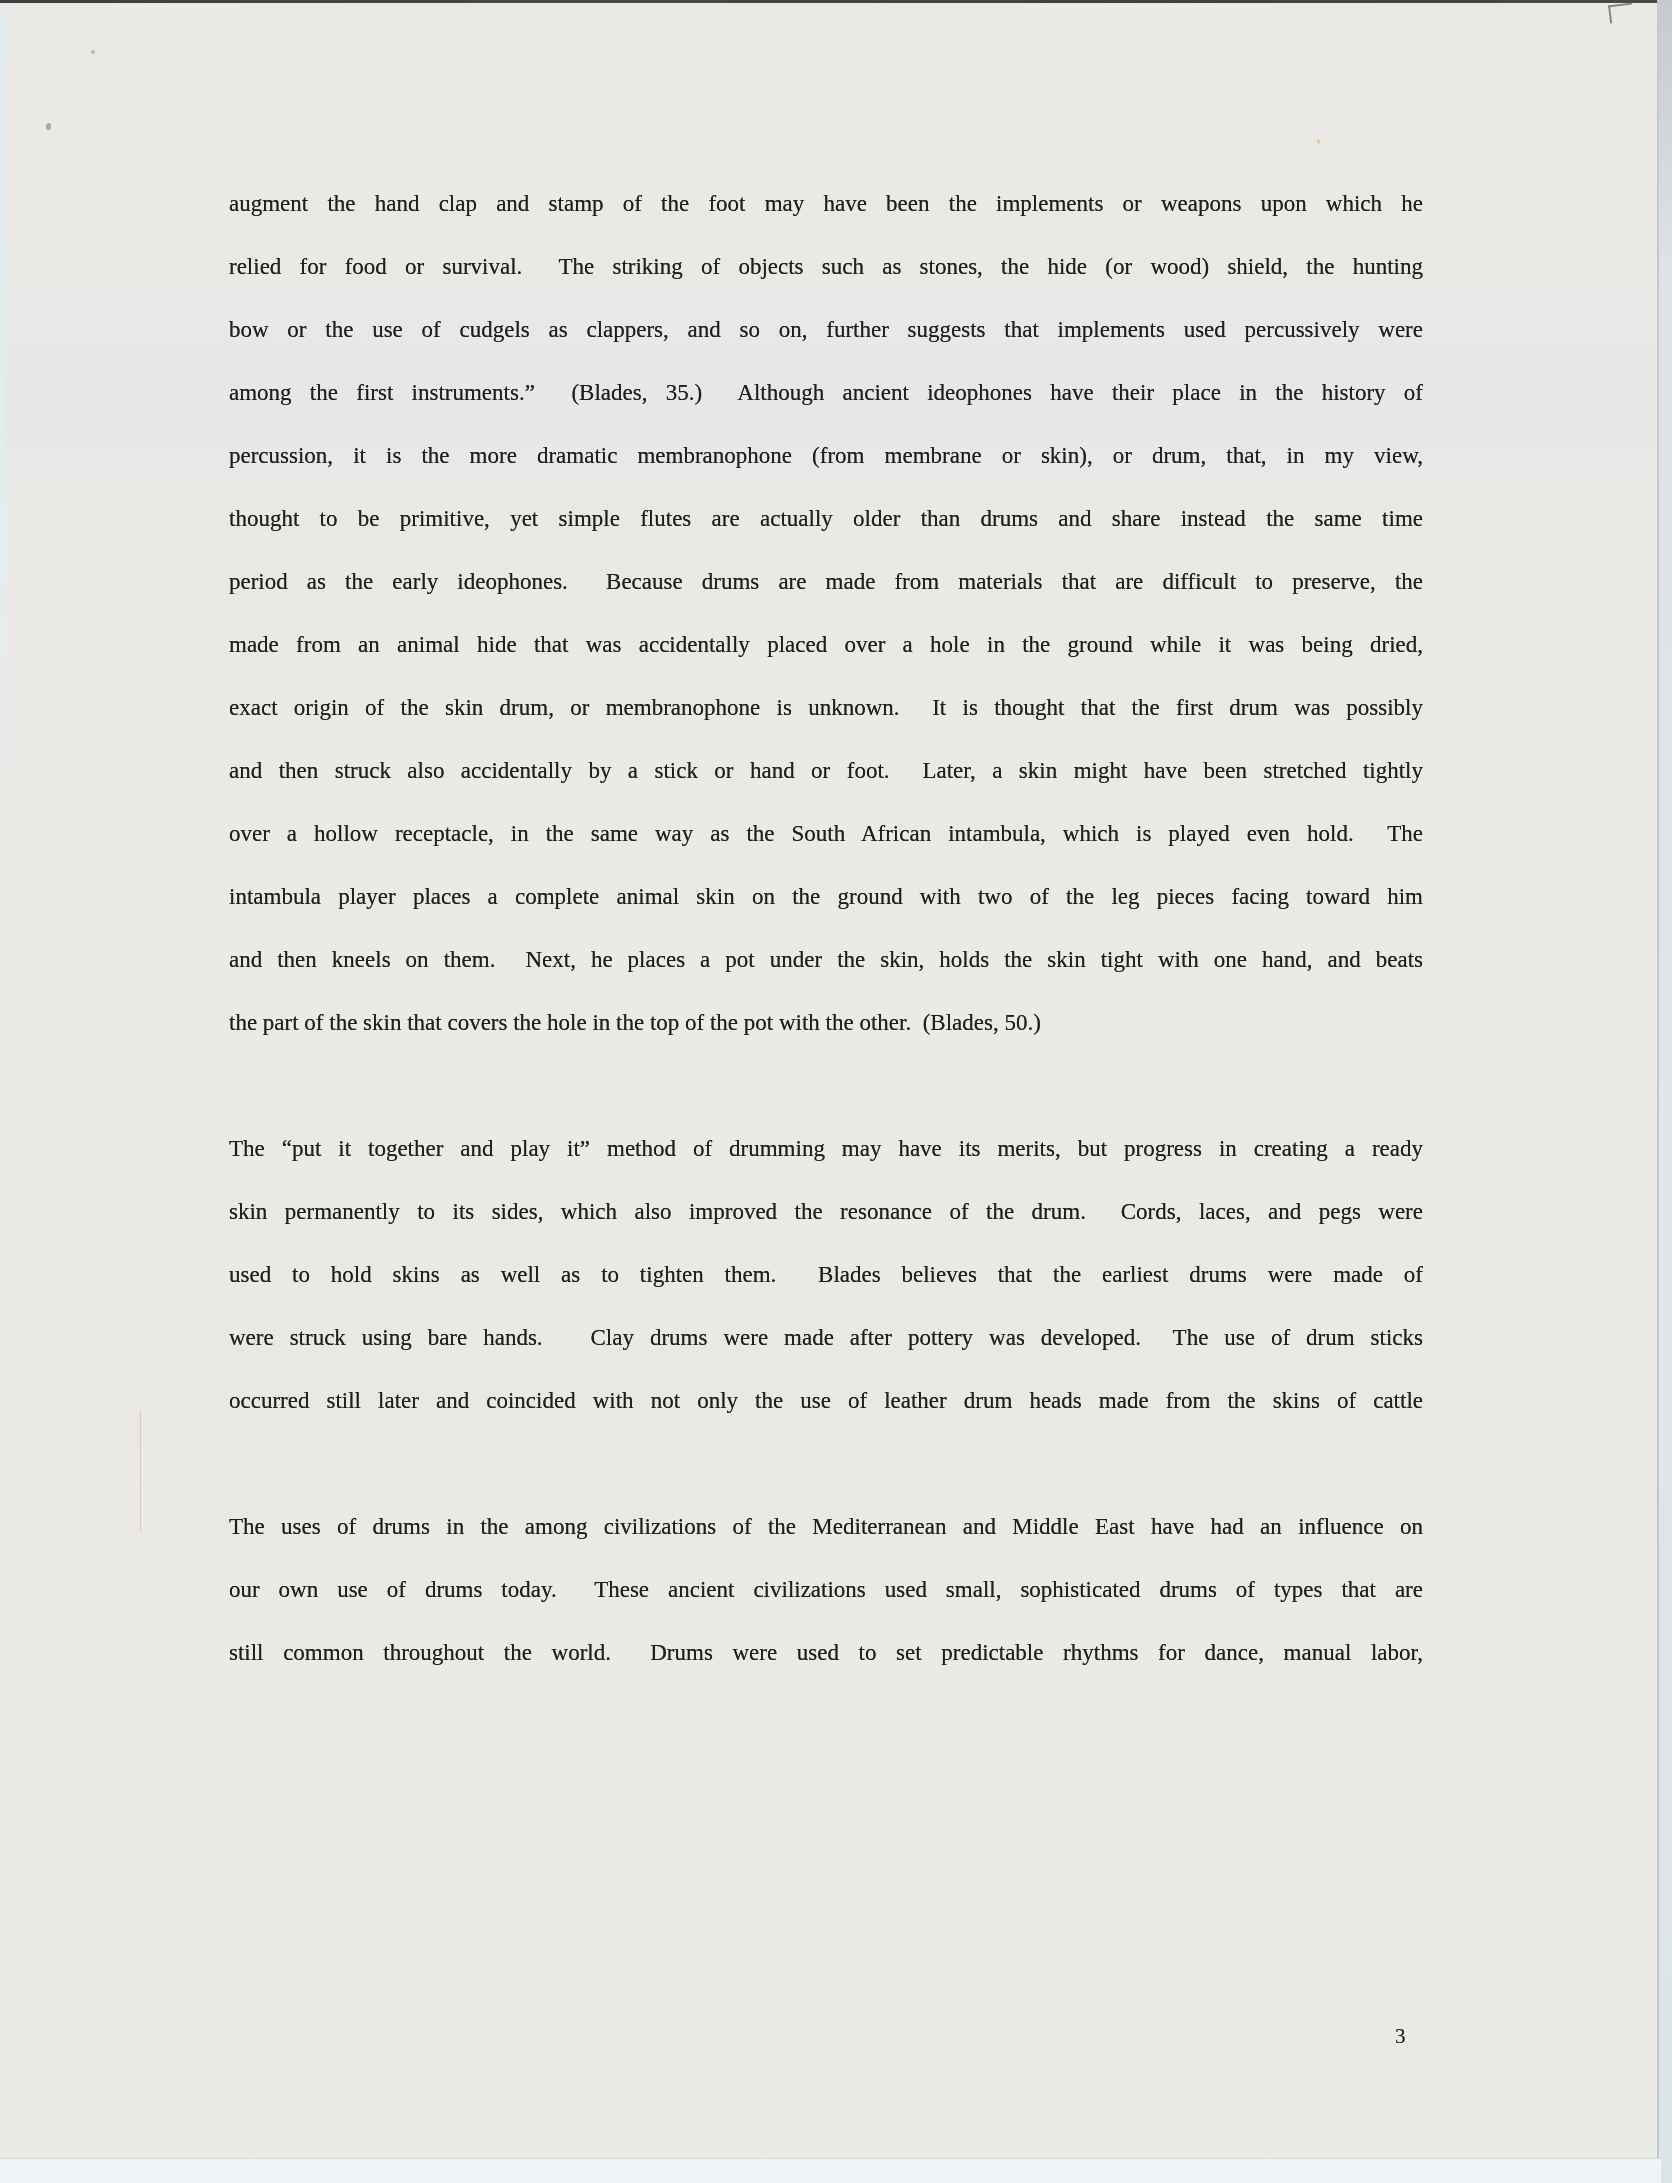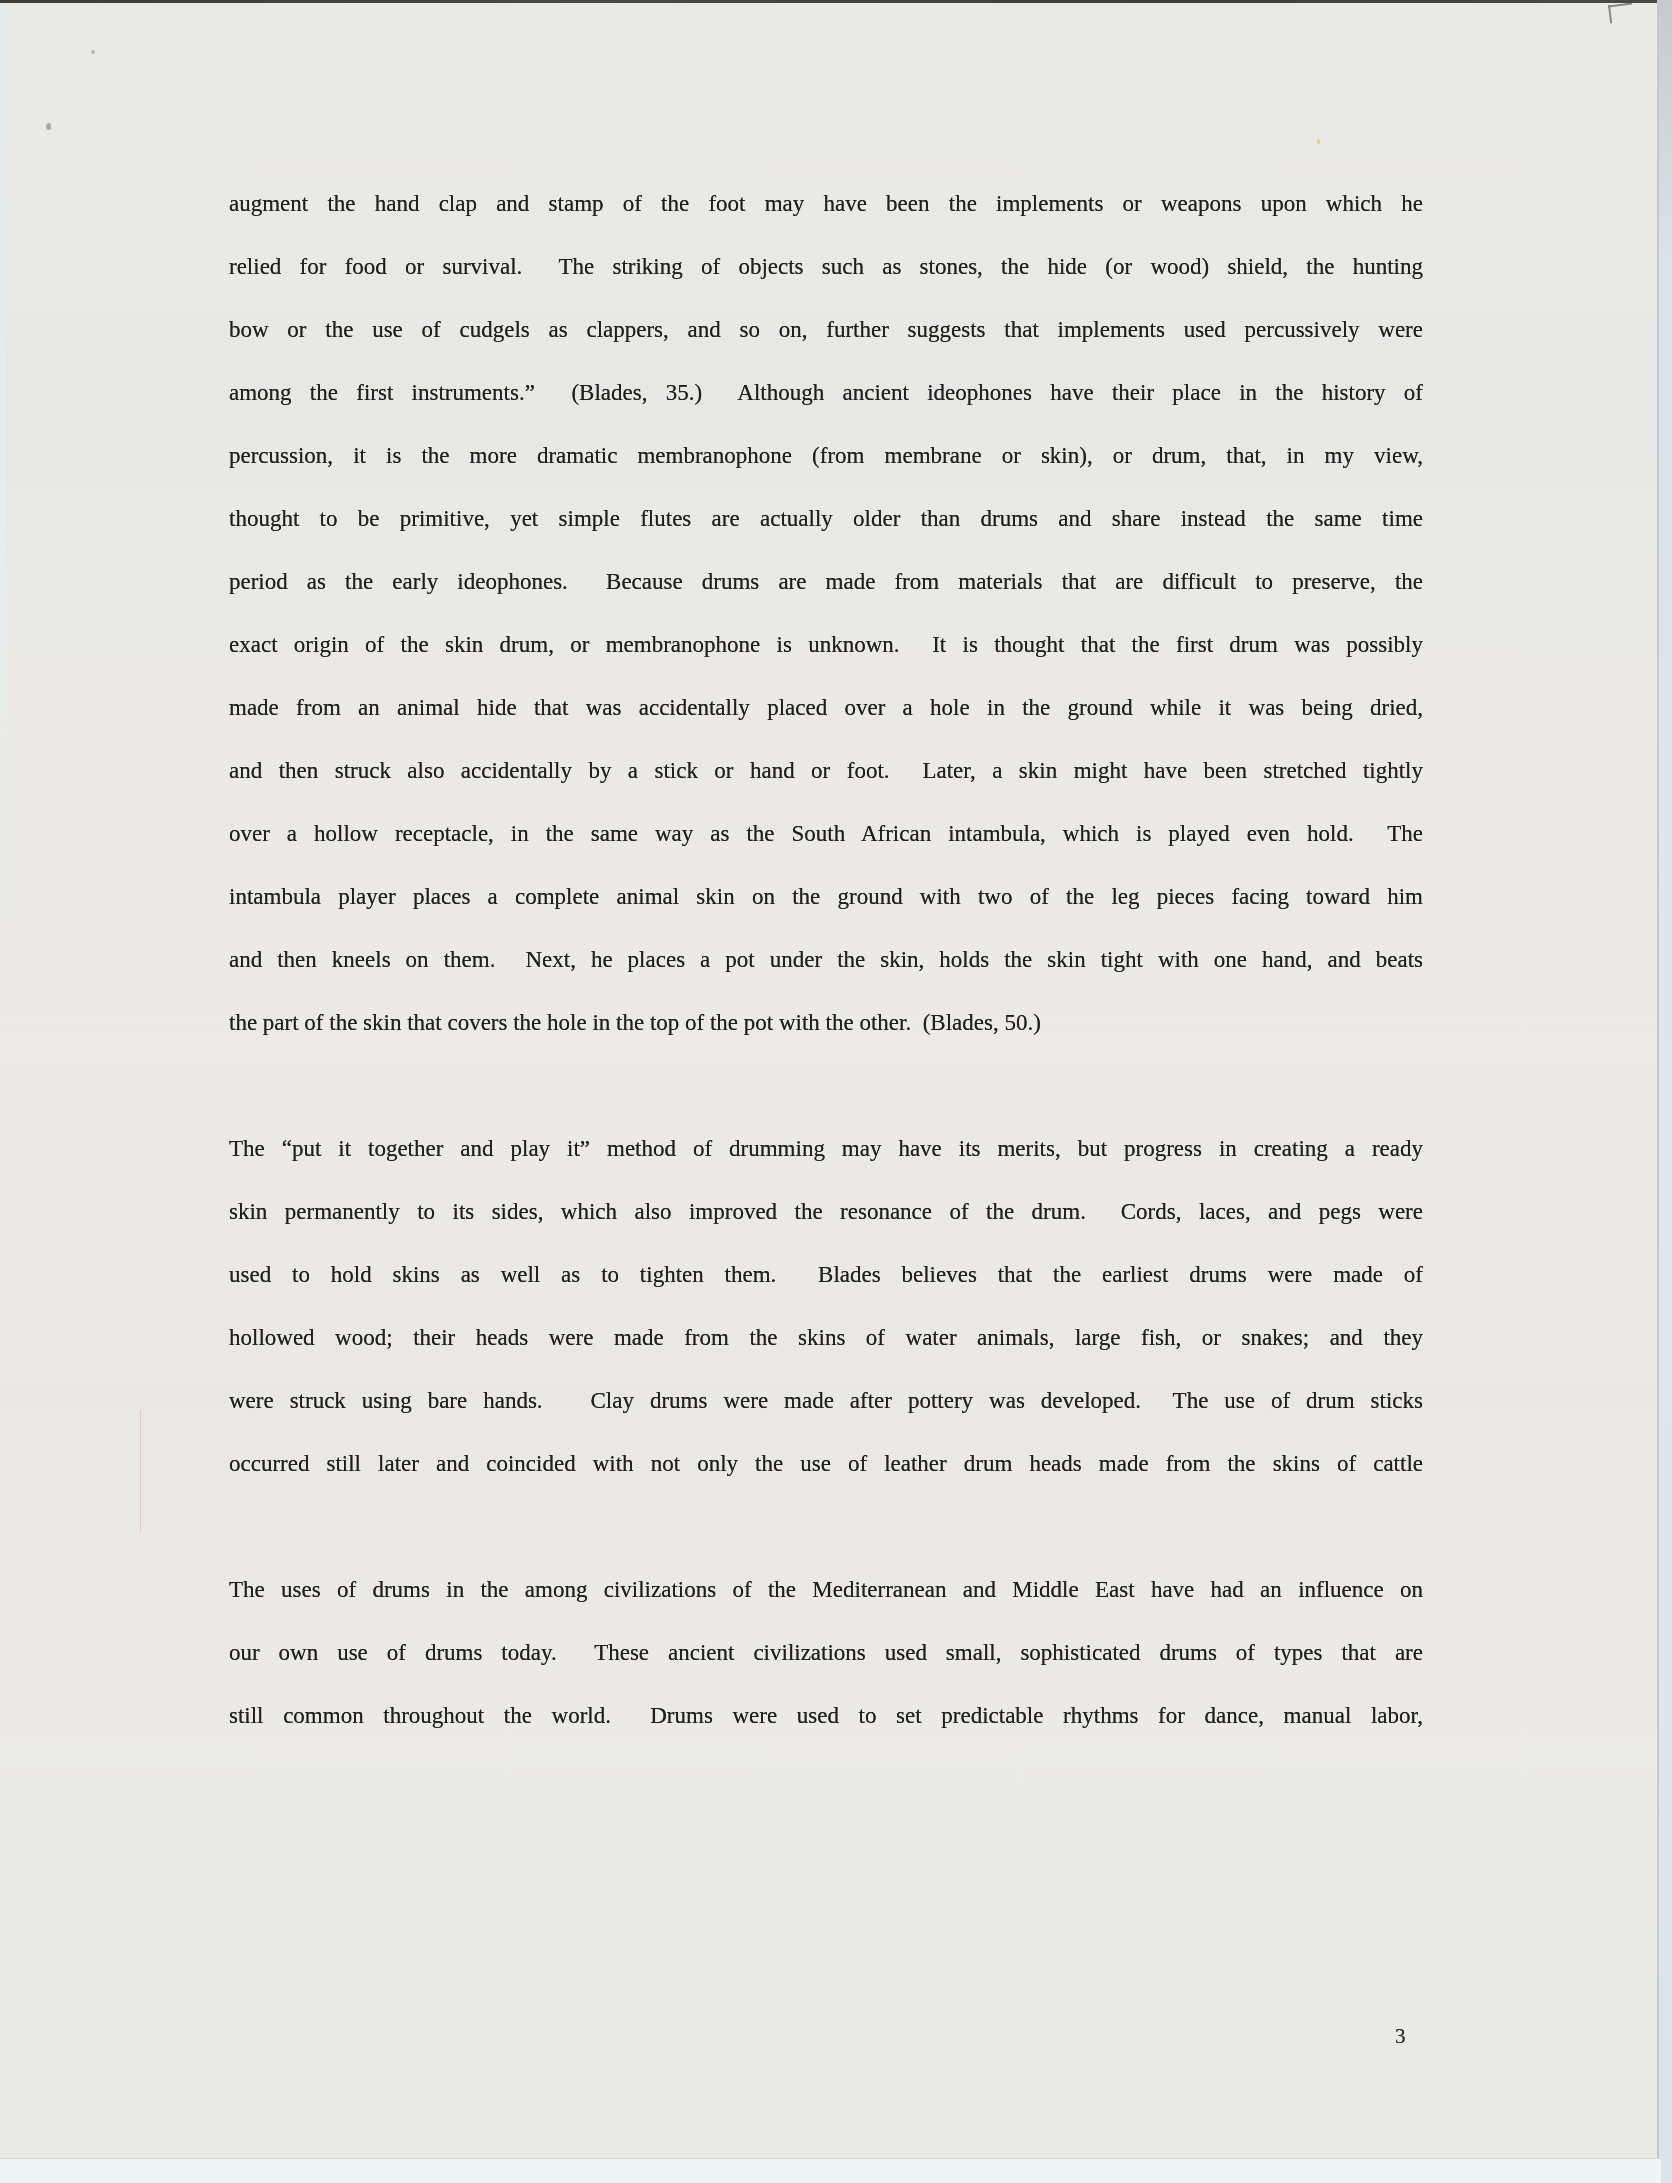"exact origin of the skin" div.line { order: before "made from an animal hide" -> after "made from an animal hide" }
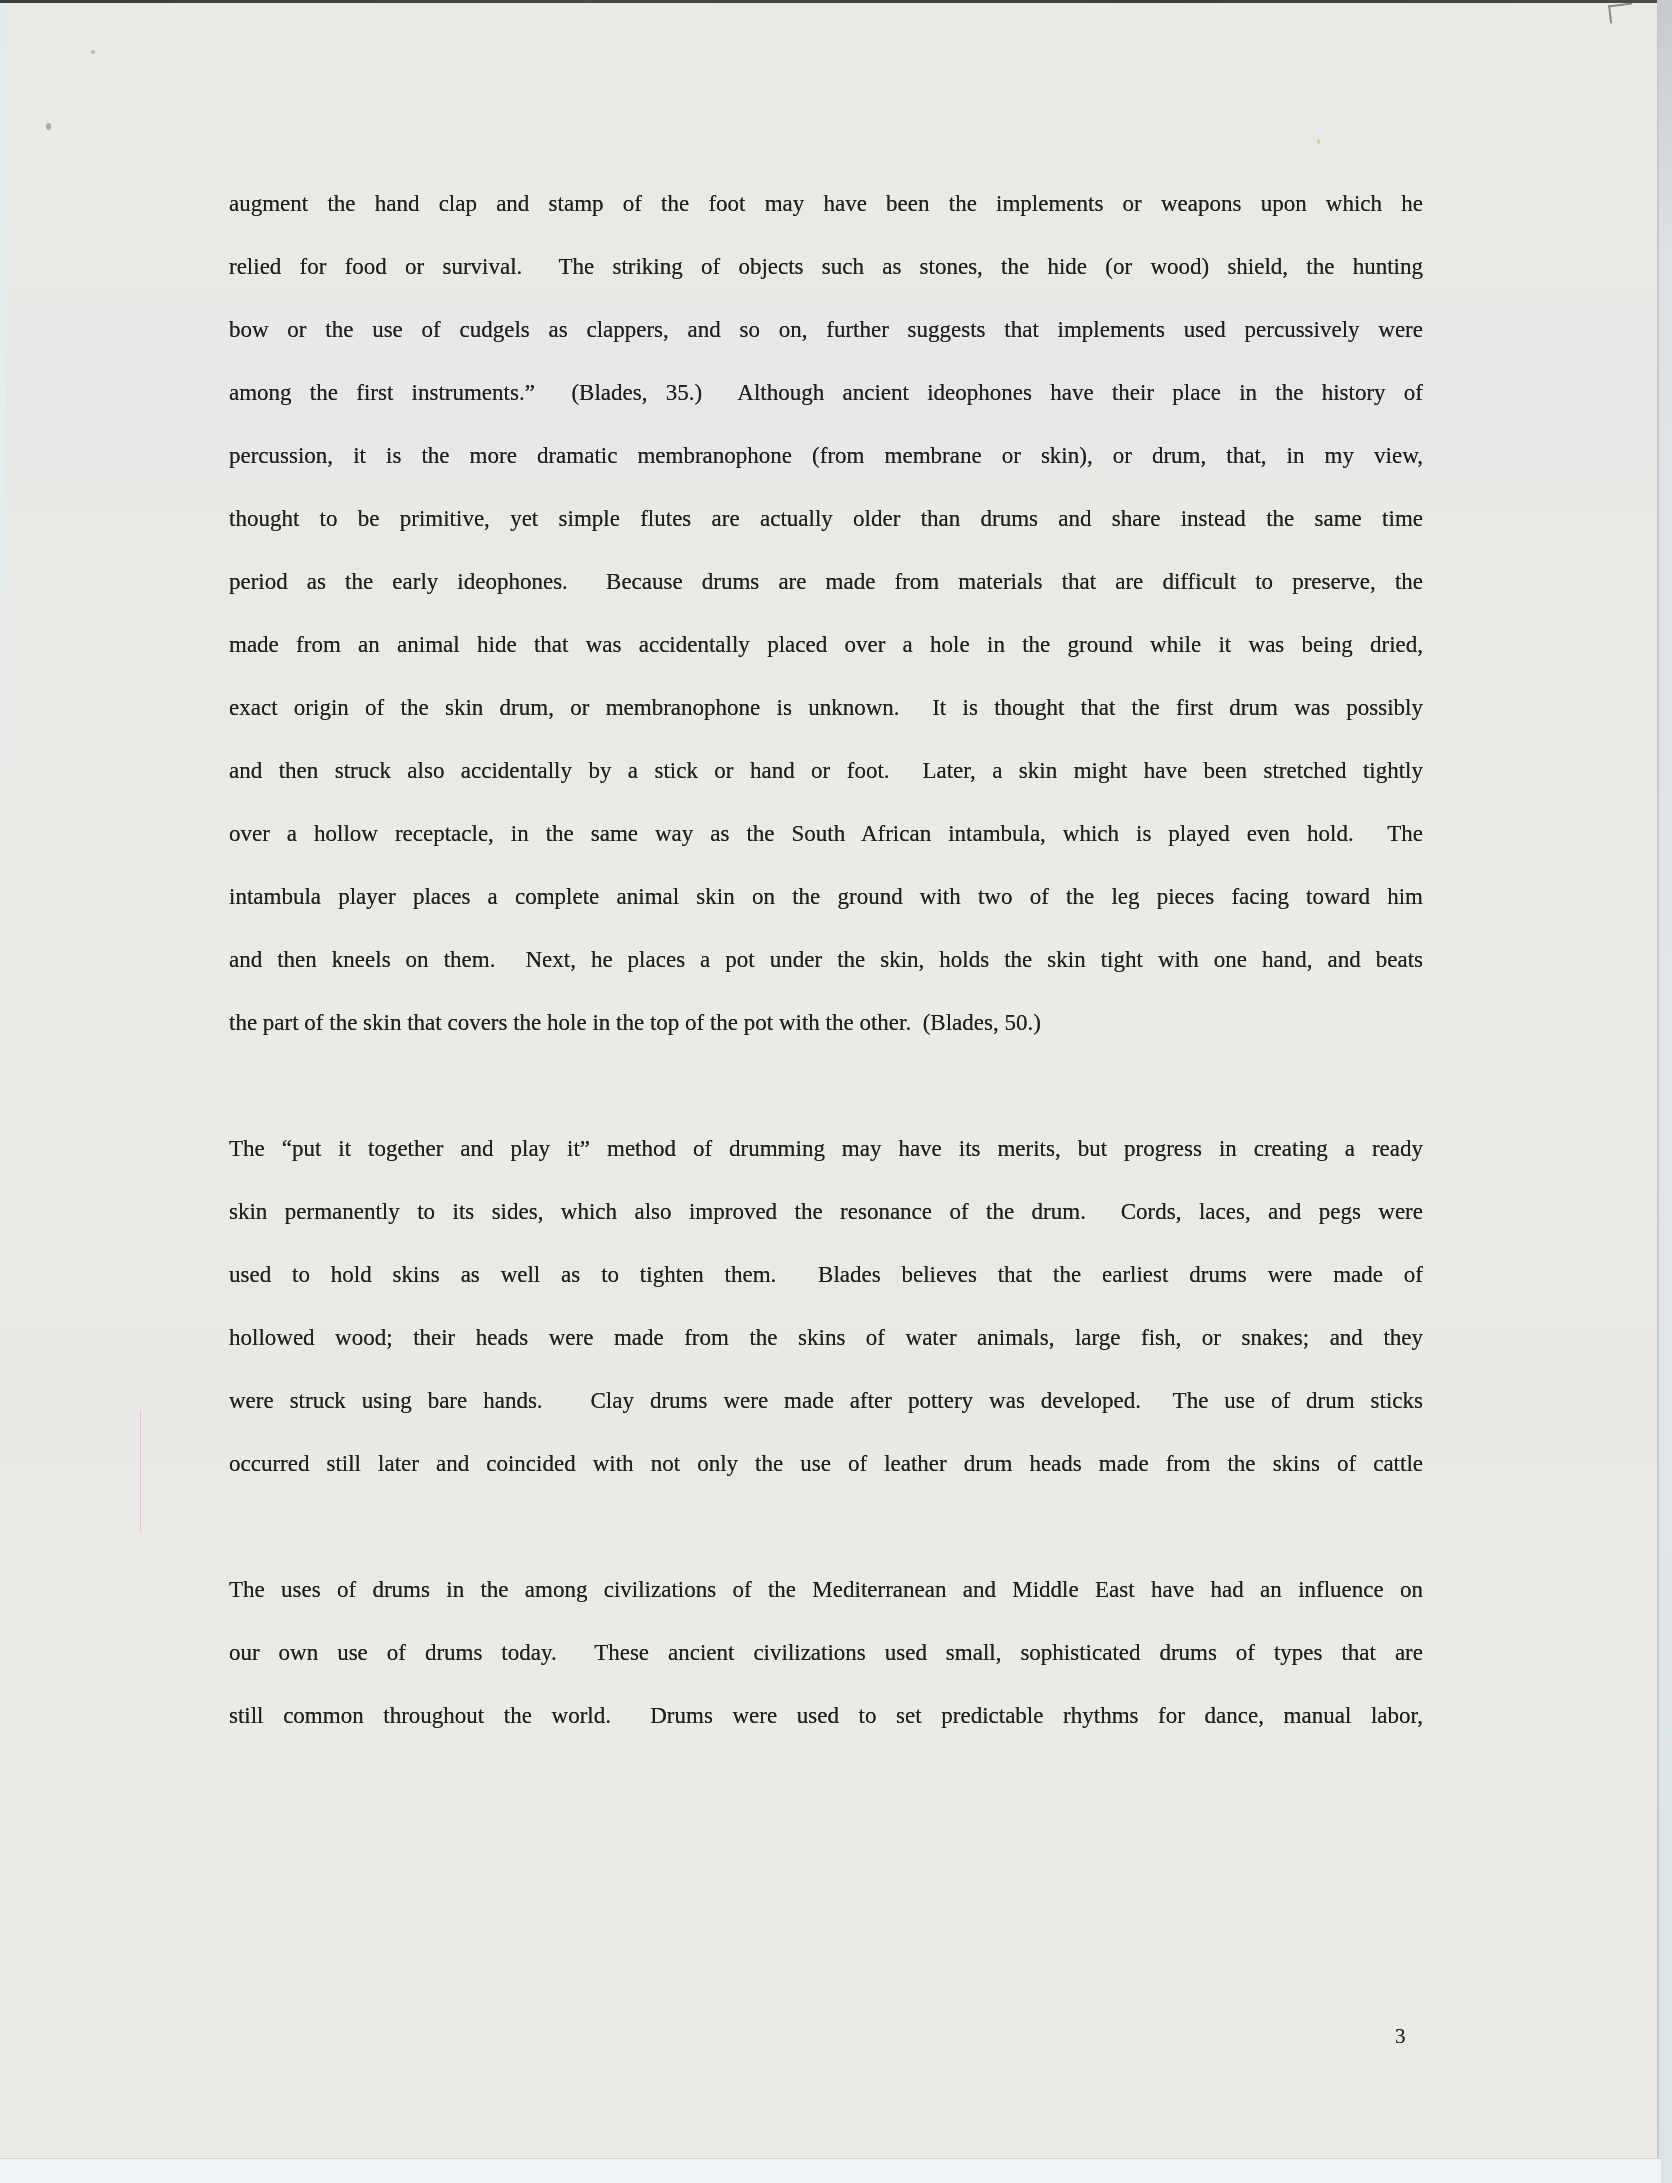"hollowed wood; their heads were" div.line { html: <div>hollowed wood; their heads were made from the skins of water animals, large fish, or snakes; and they</div> -> none }
